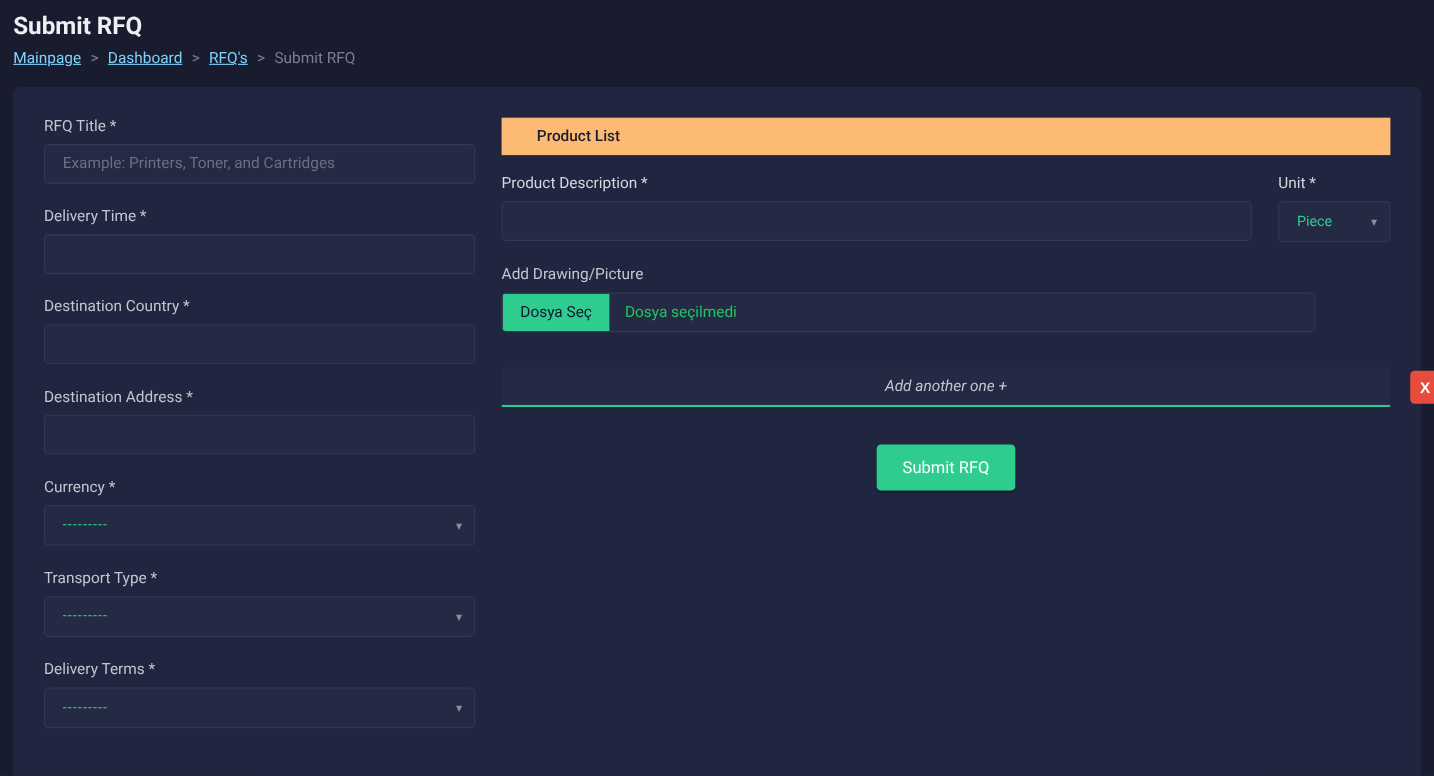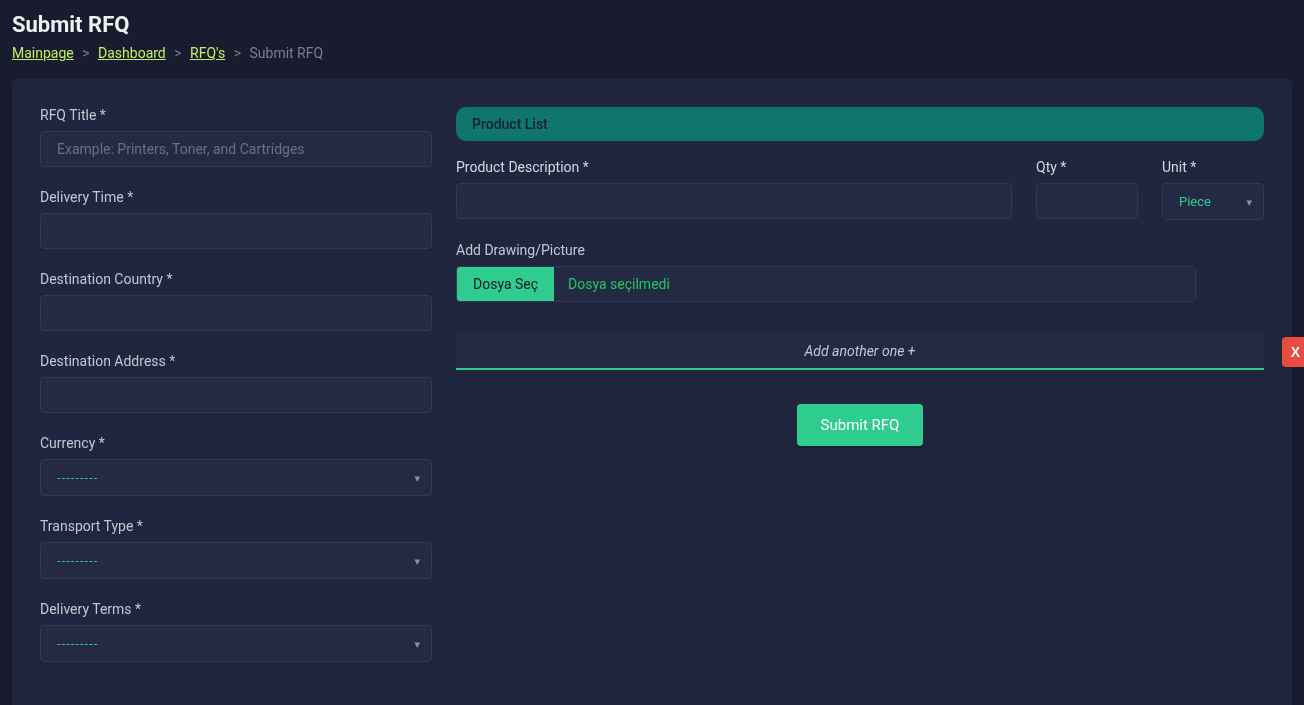"Mainpage" .breadcrumb a { color: #bef264 -> #7dd3fc }
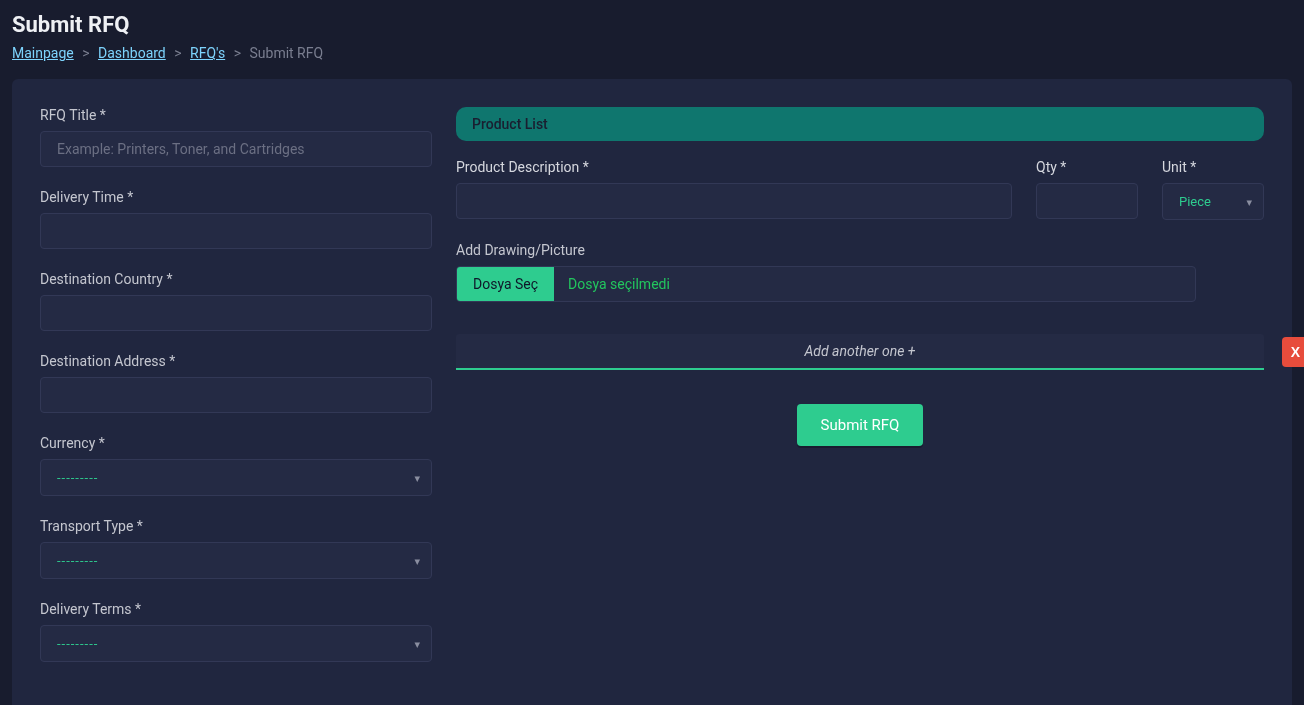"Product List" .product-list-header { background: #0f766e -> #fdba74; border-radius: 10px -> 0; padding: 9px 16px -> 9px 32px }
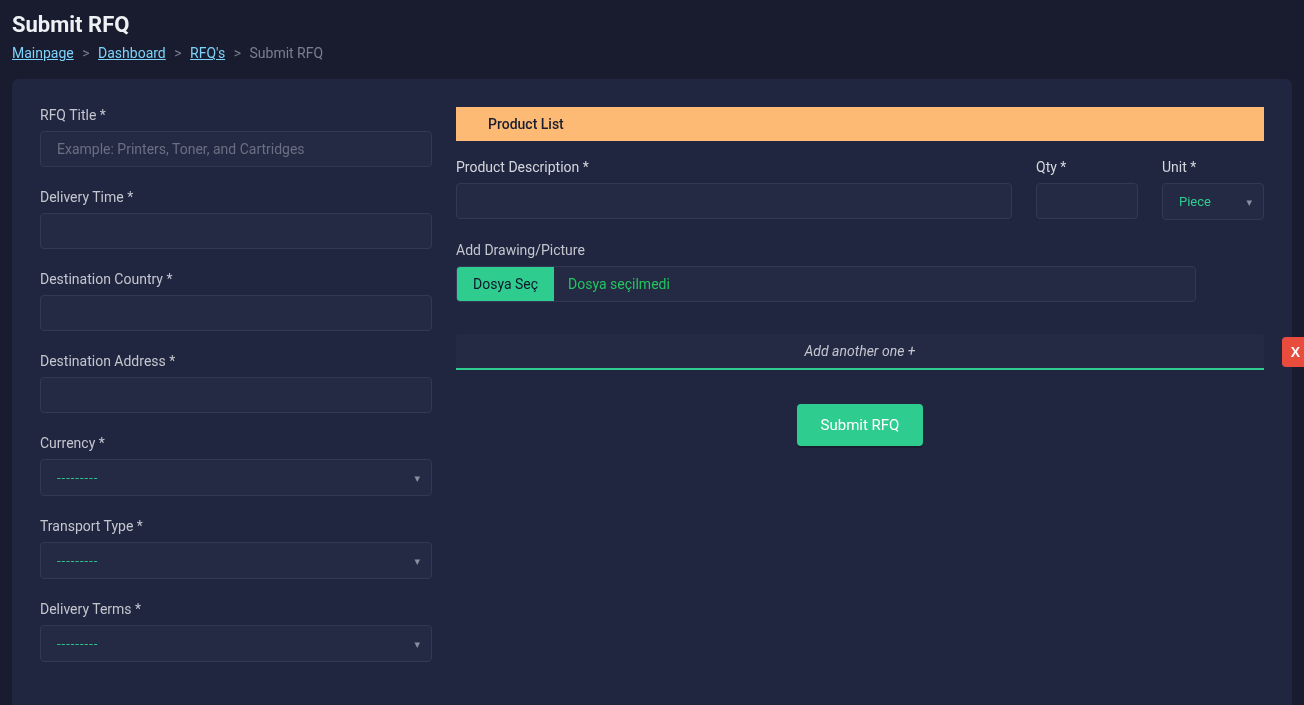"Qty *" div.product-qty { html: <div> <label>Qty *</label> <div></div> <input> </div> -> none }
